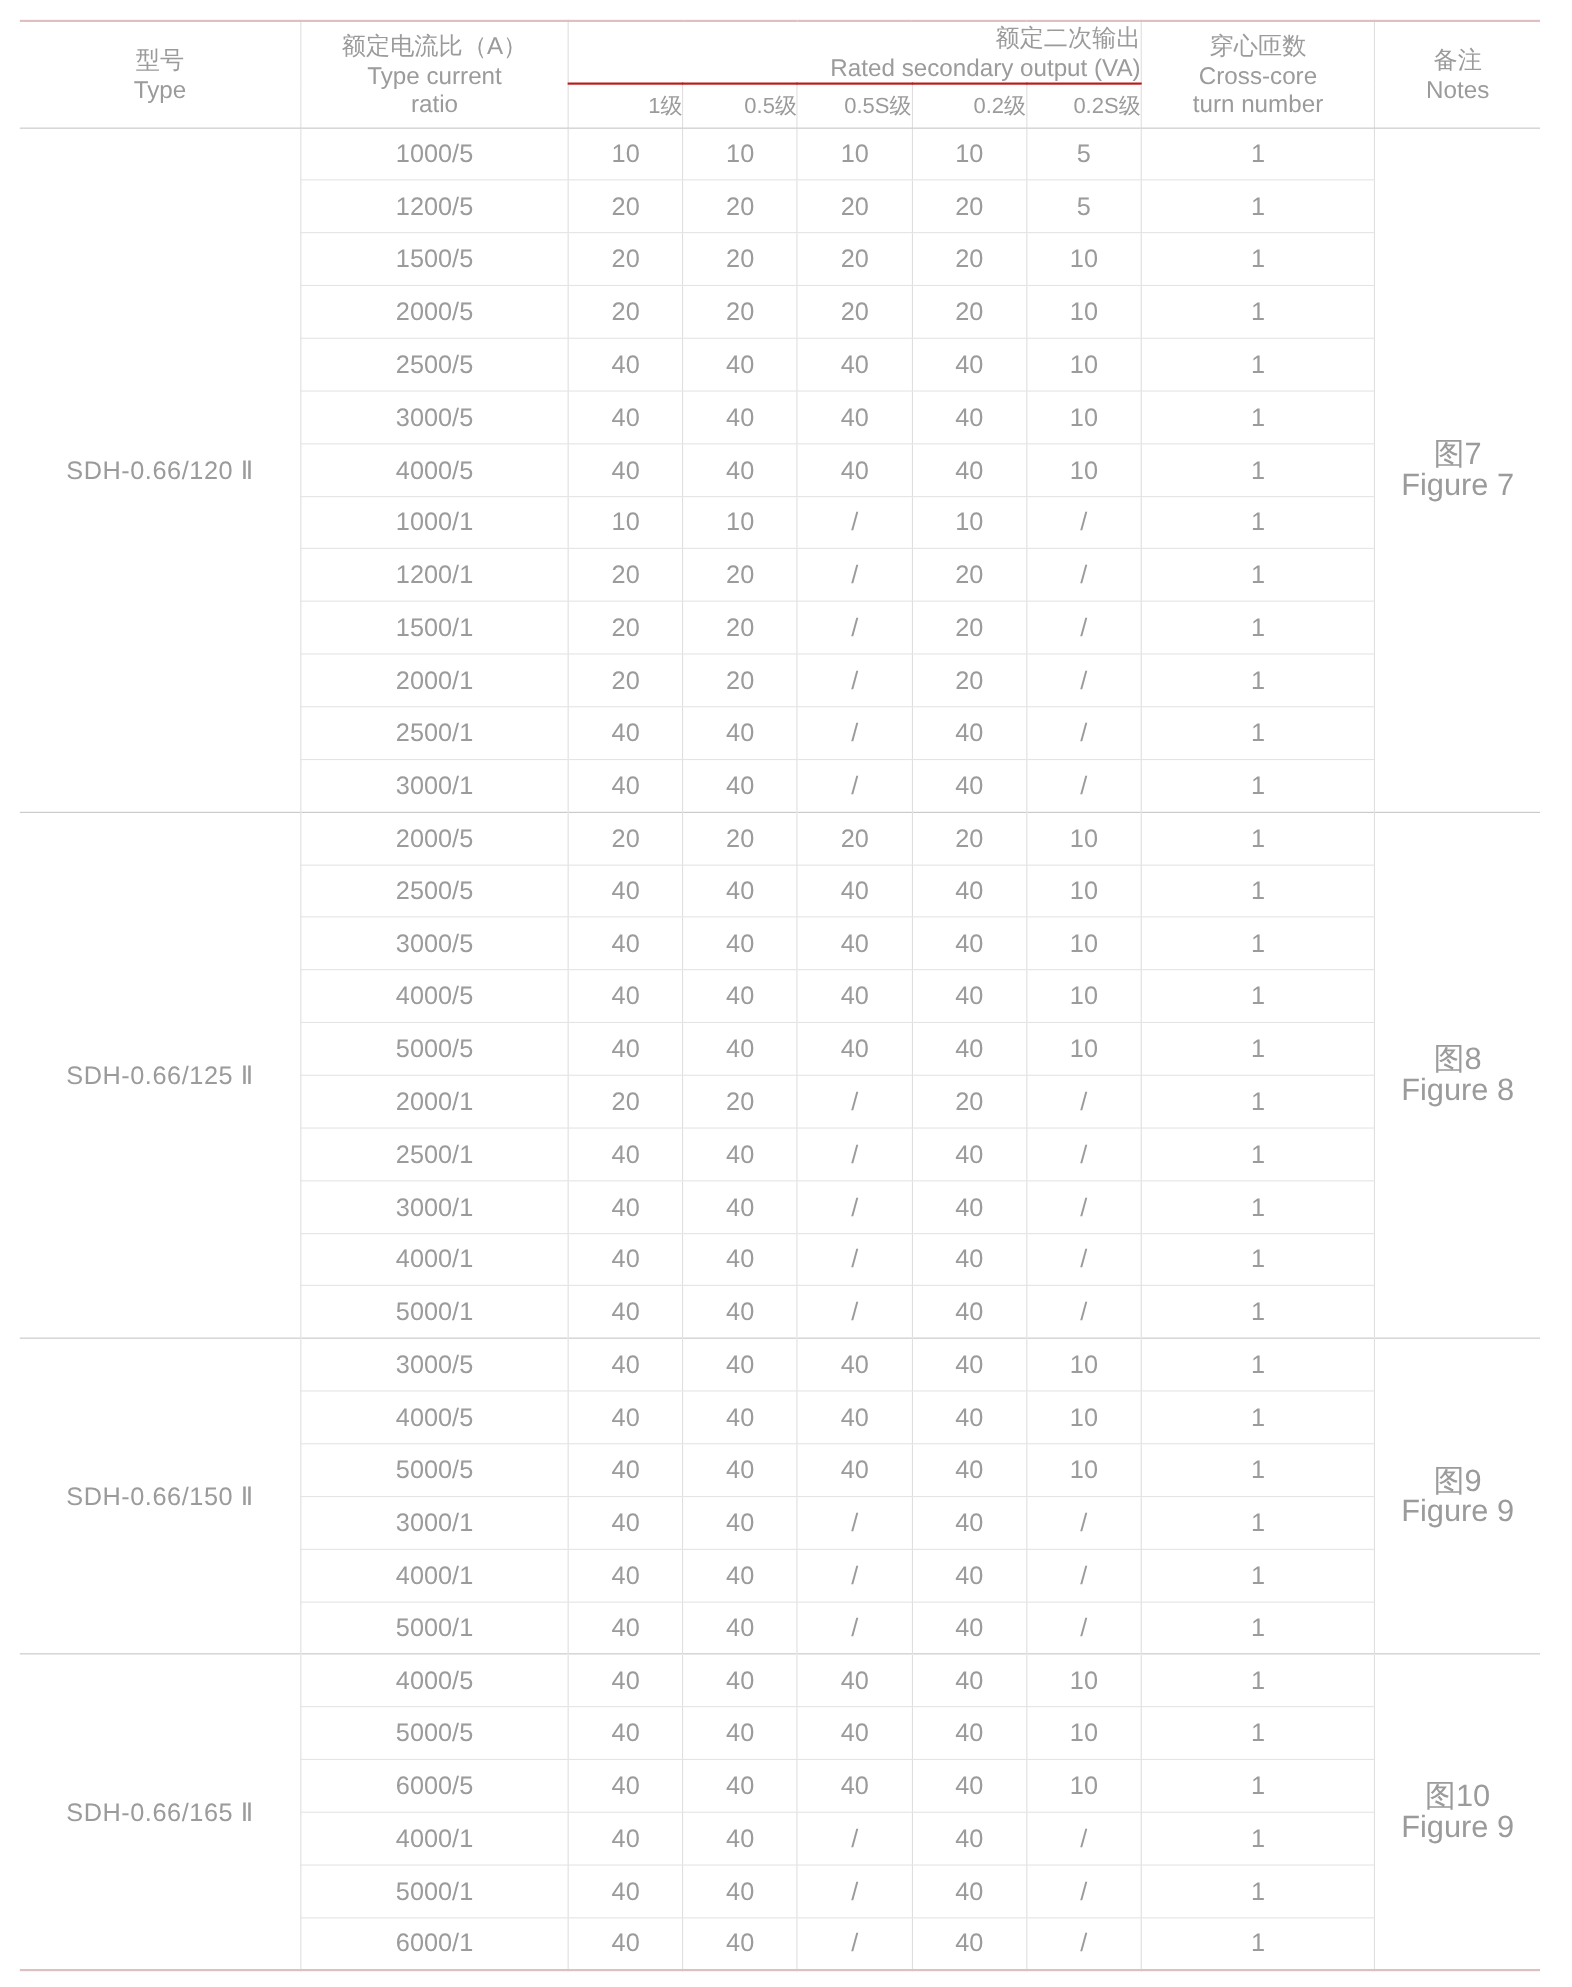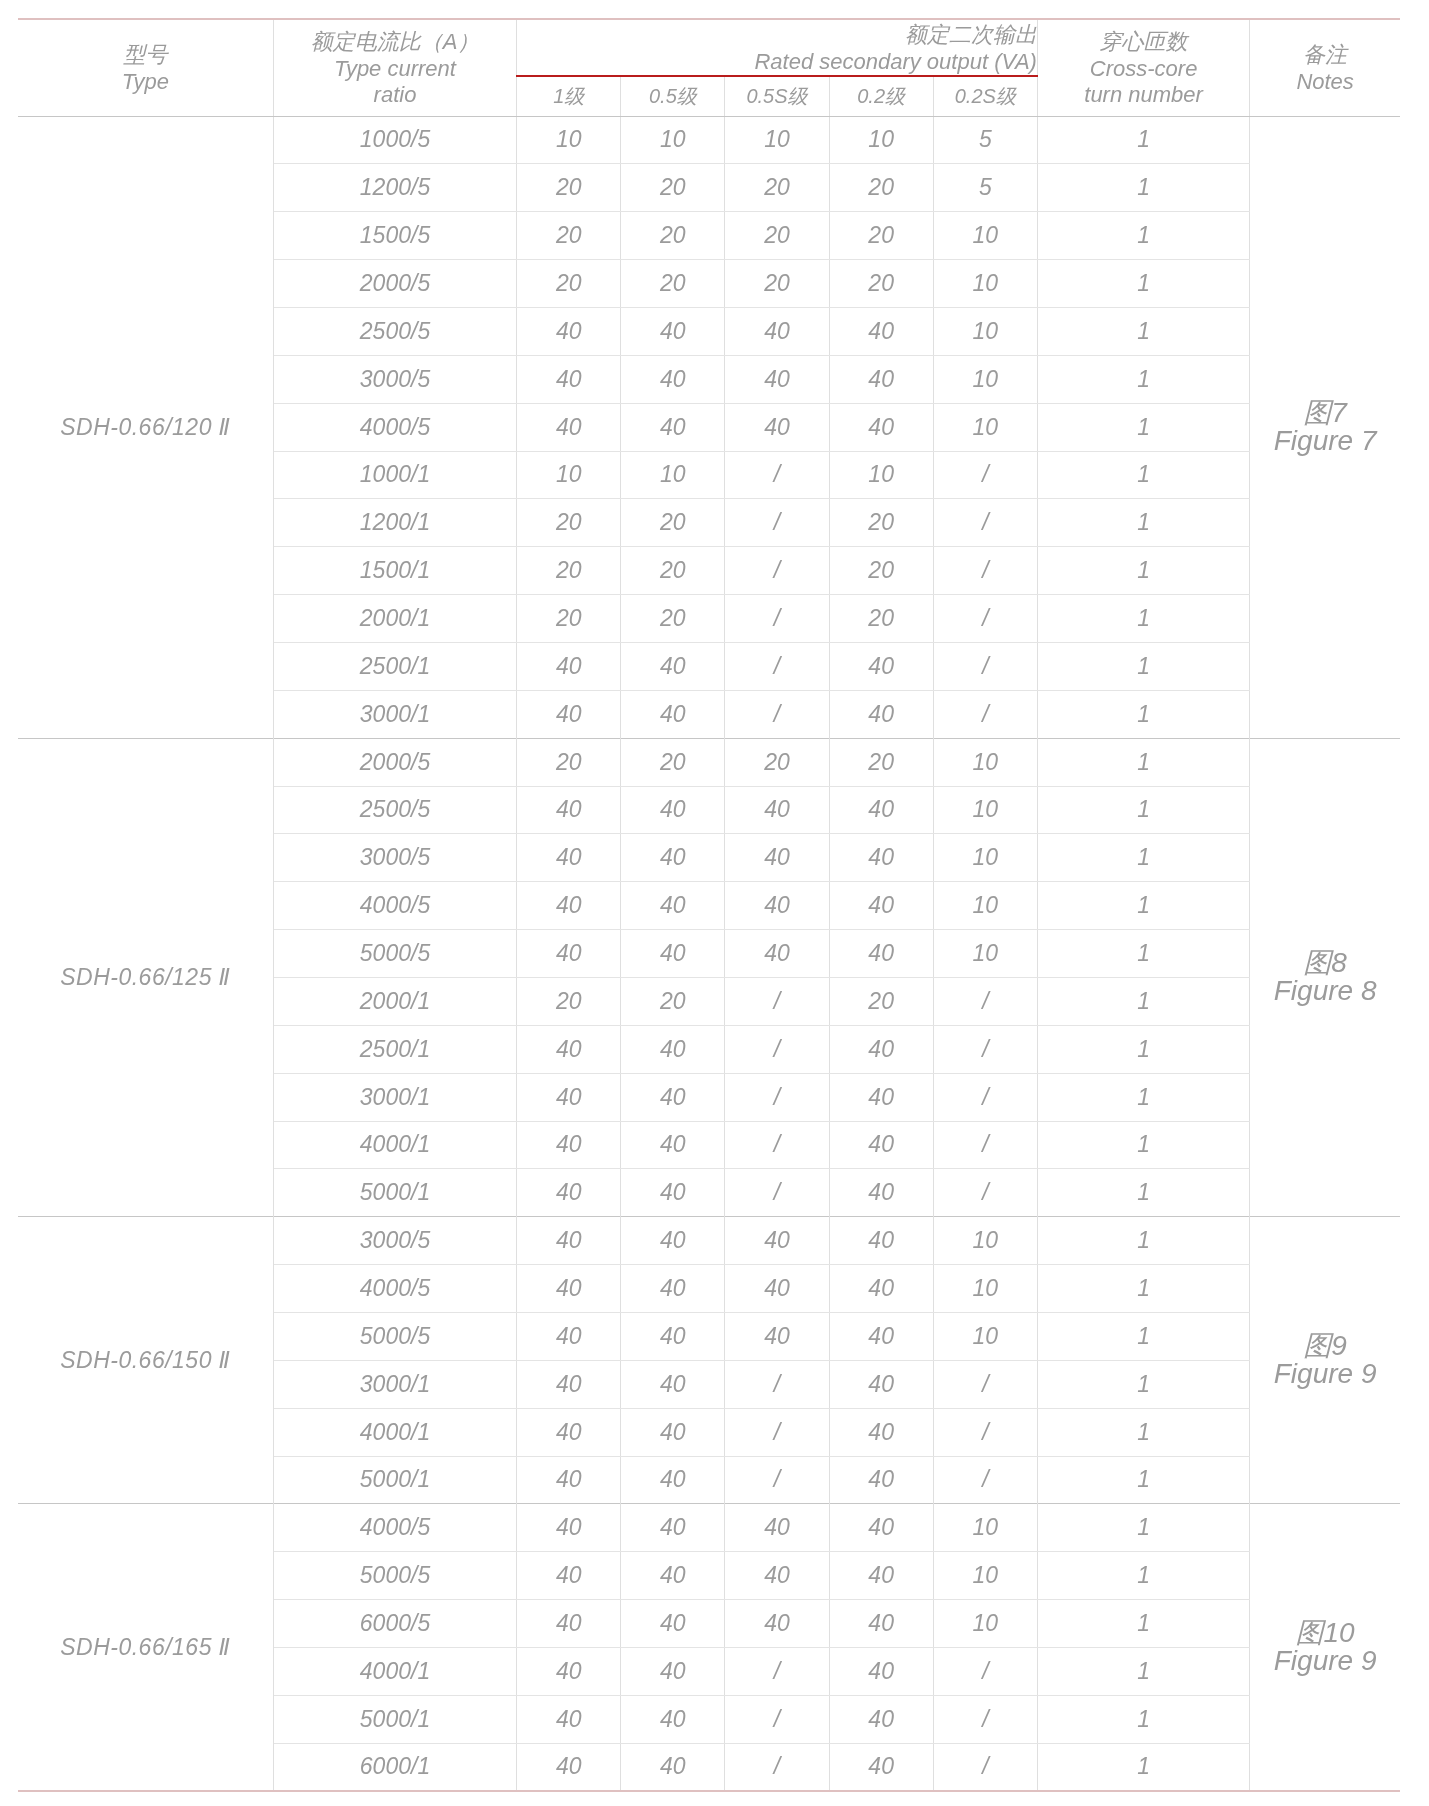"型号" table.spec { font-style: italic -> none }
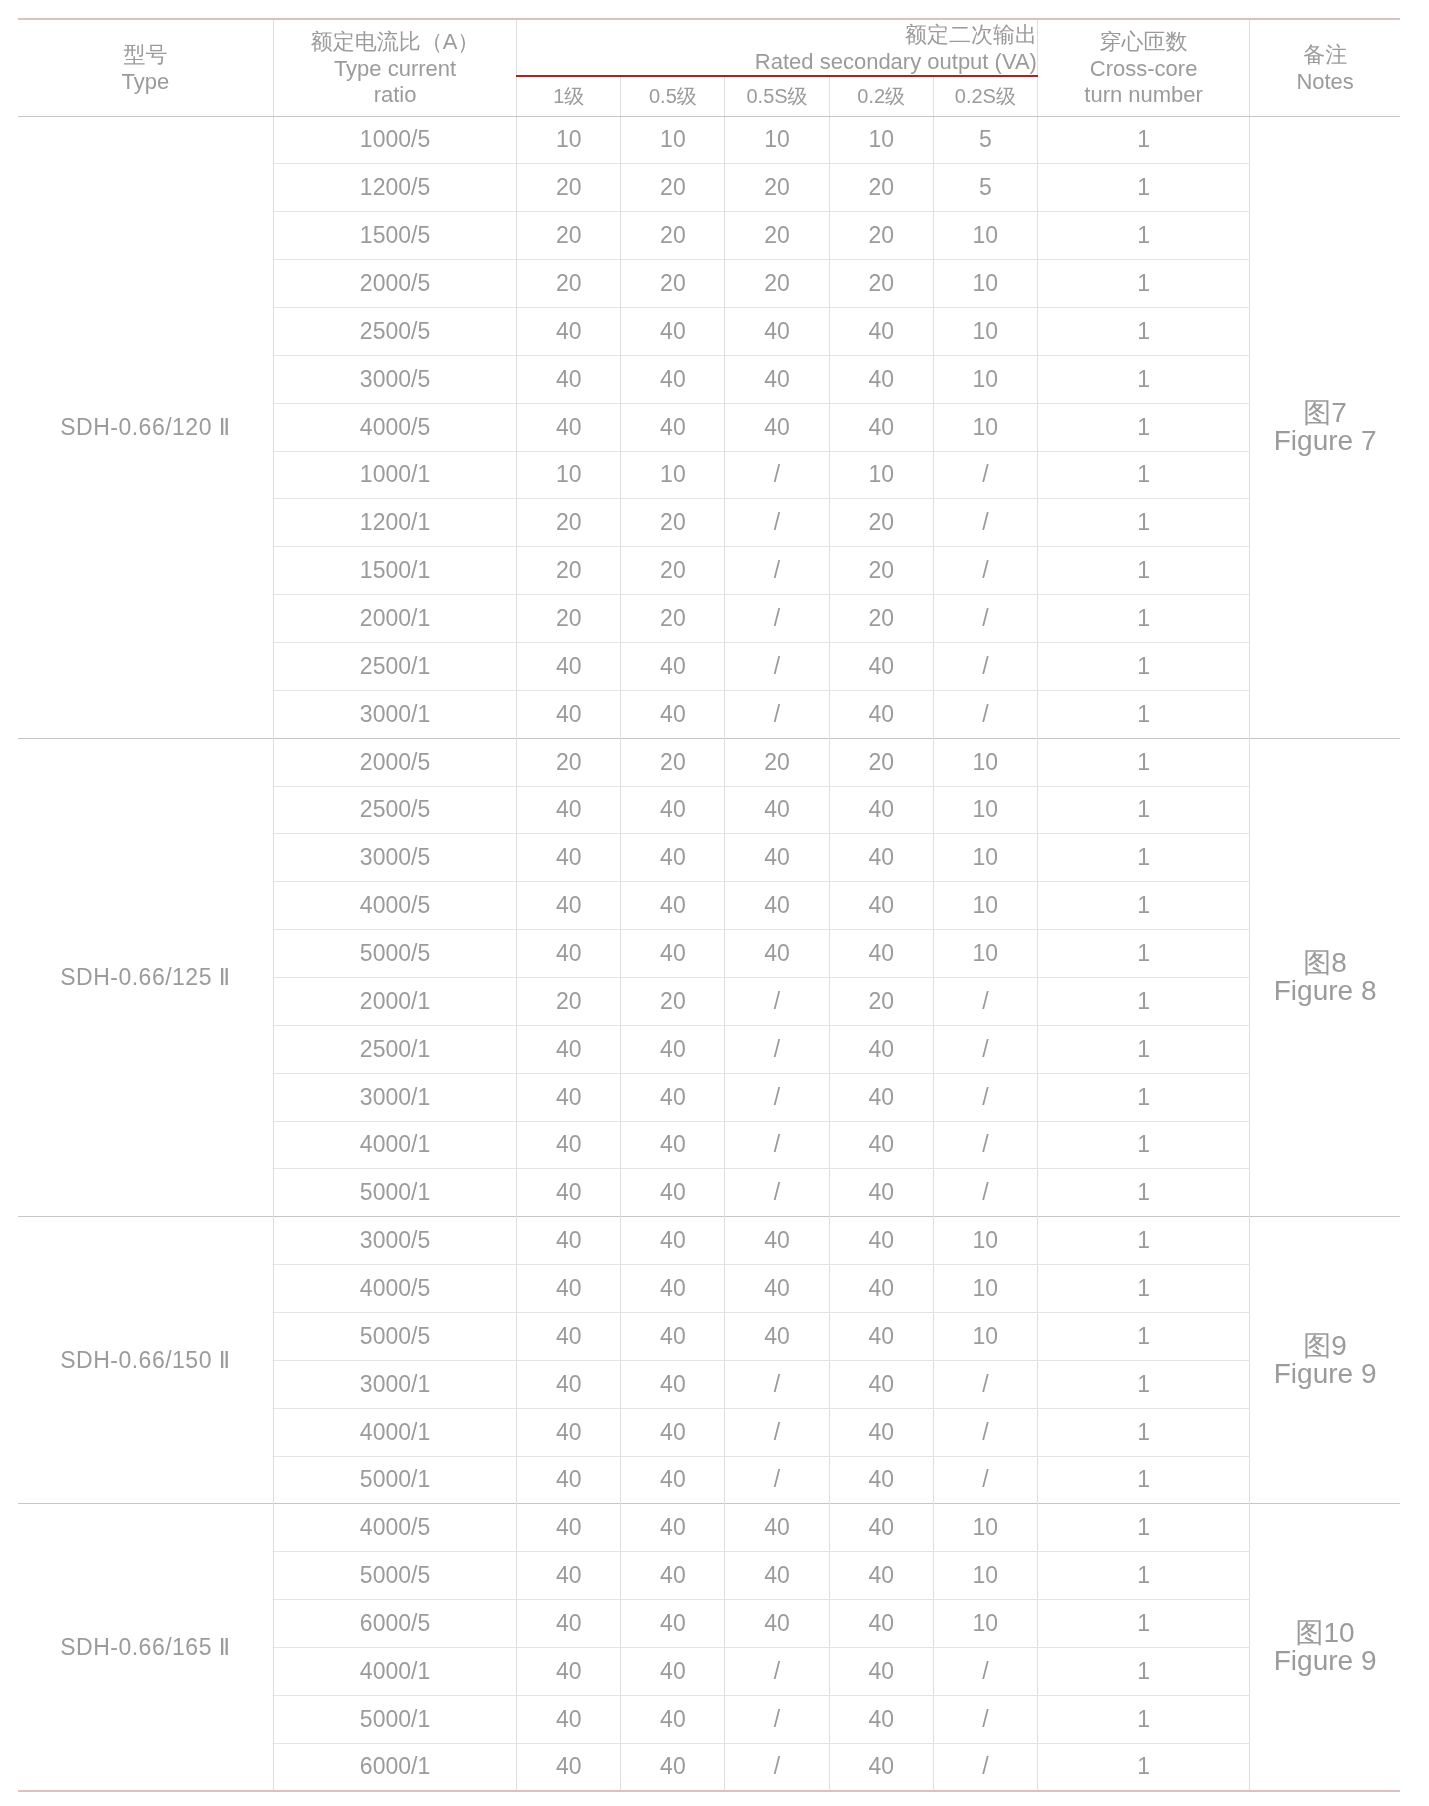"1级" thead th.h-class { text-align: none -> right }
